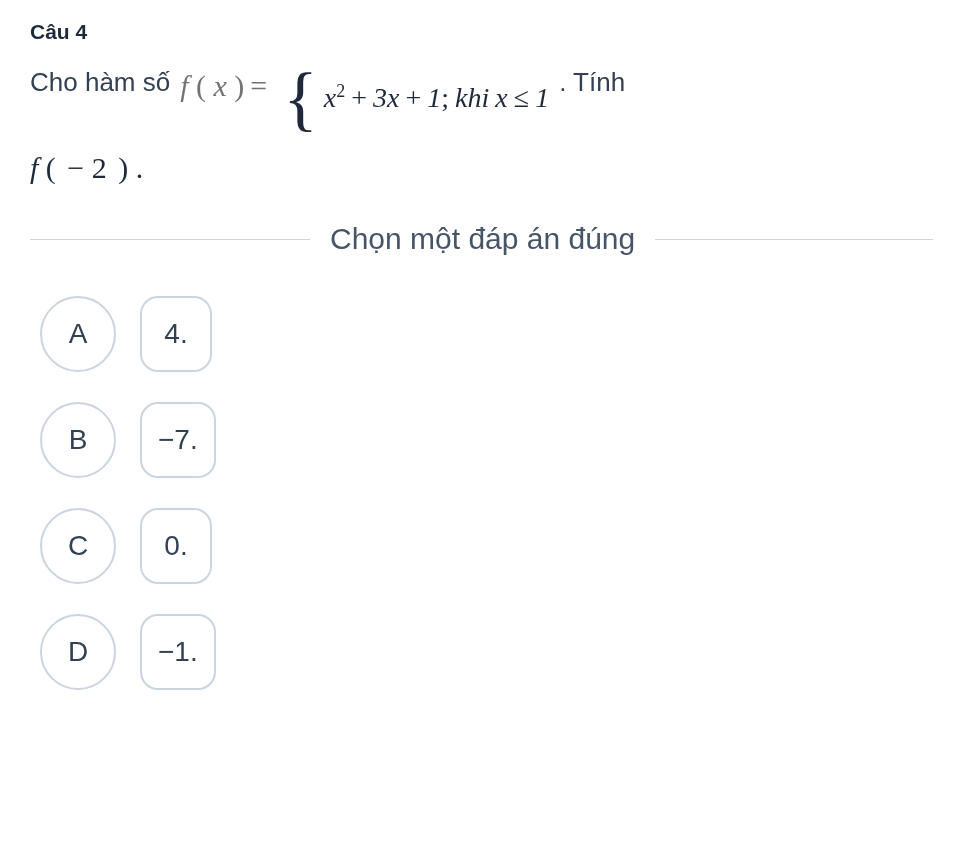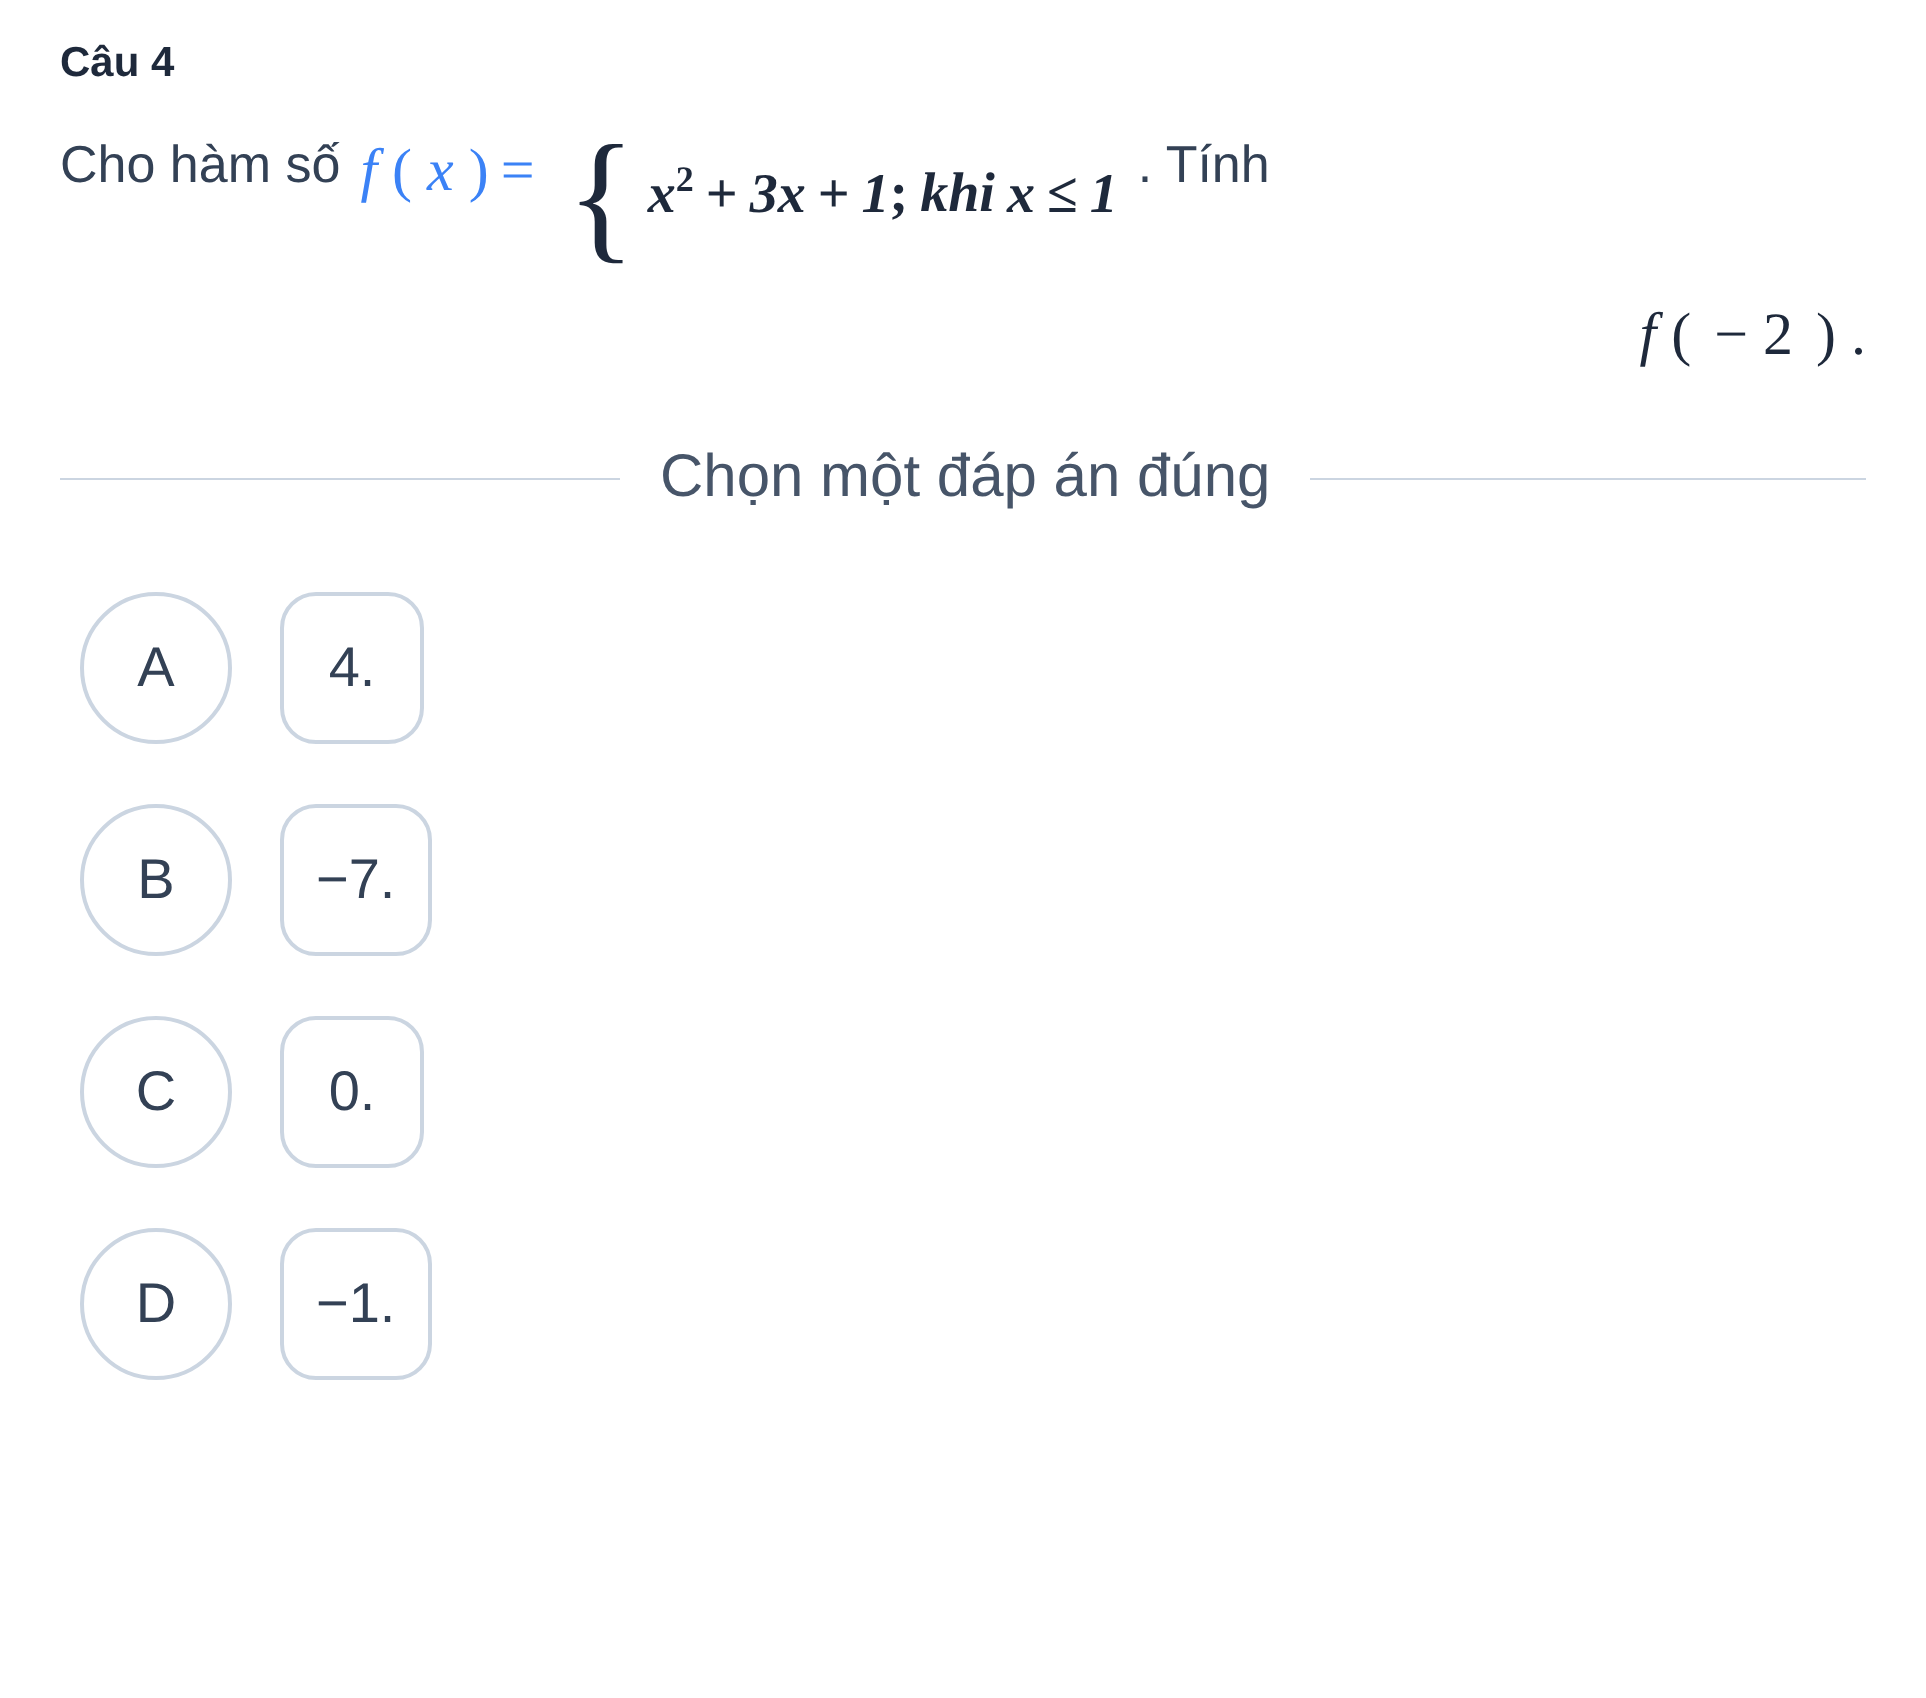"f ( x ) =" .math-function { color: #3b82f6 -> #737373 }
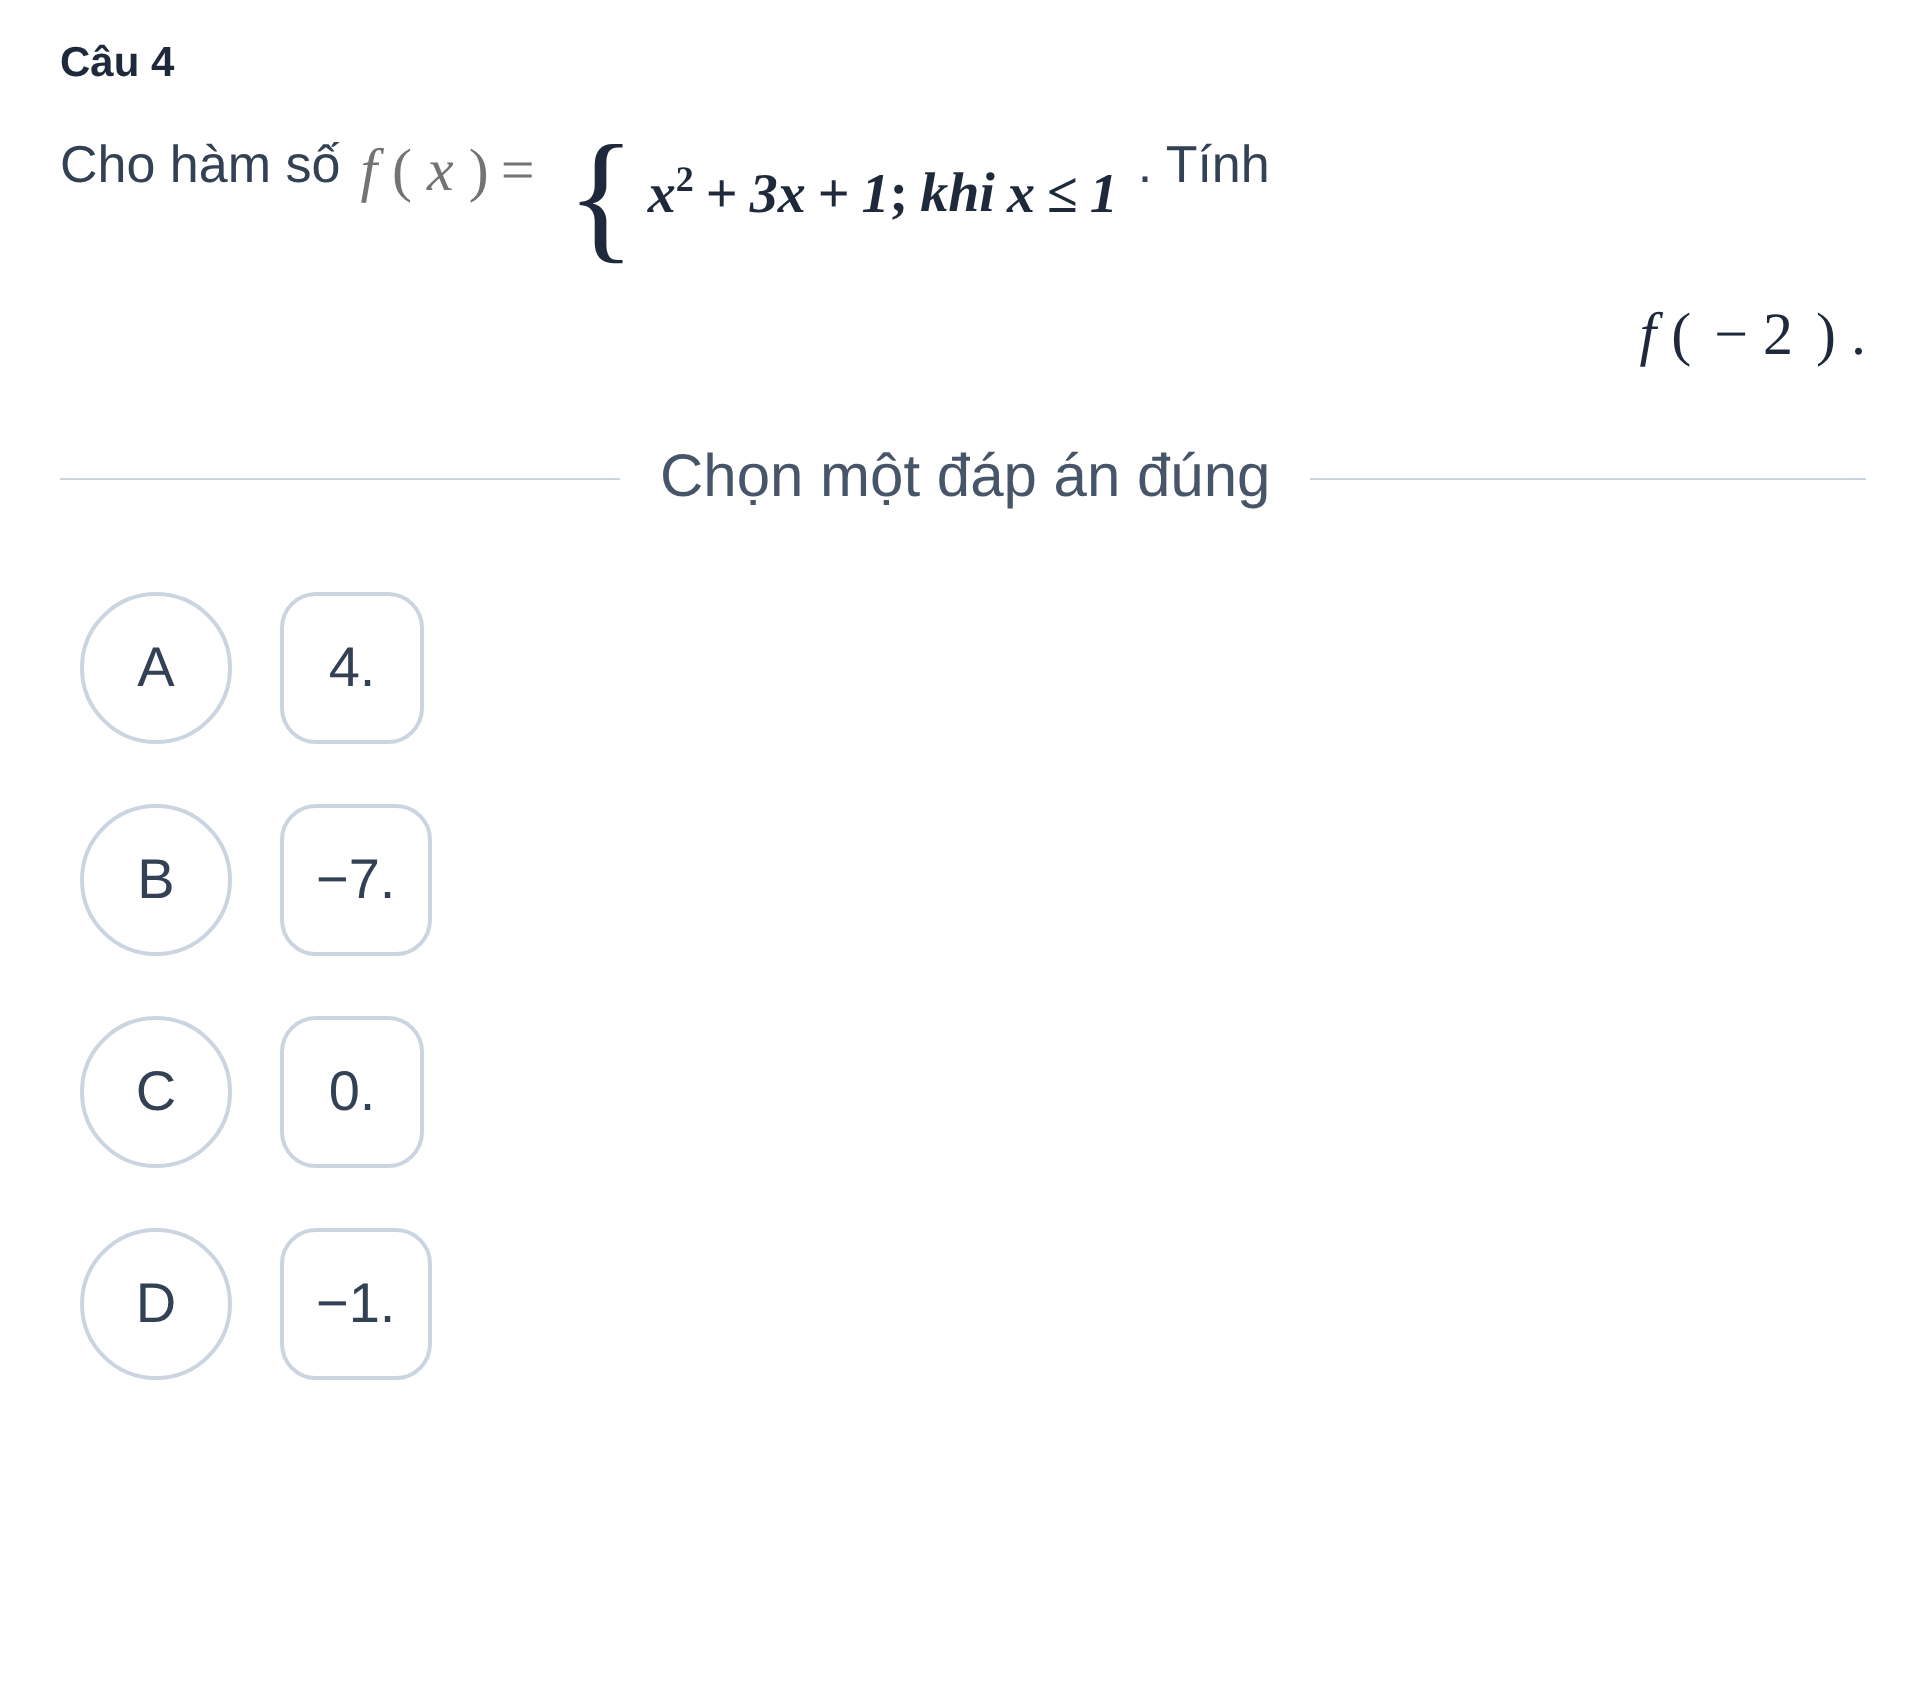"x2 + 3x + 1;" .piecewise { font-weight: bold -> none }
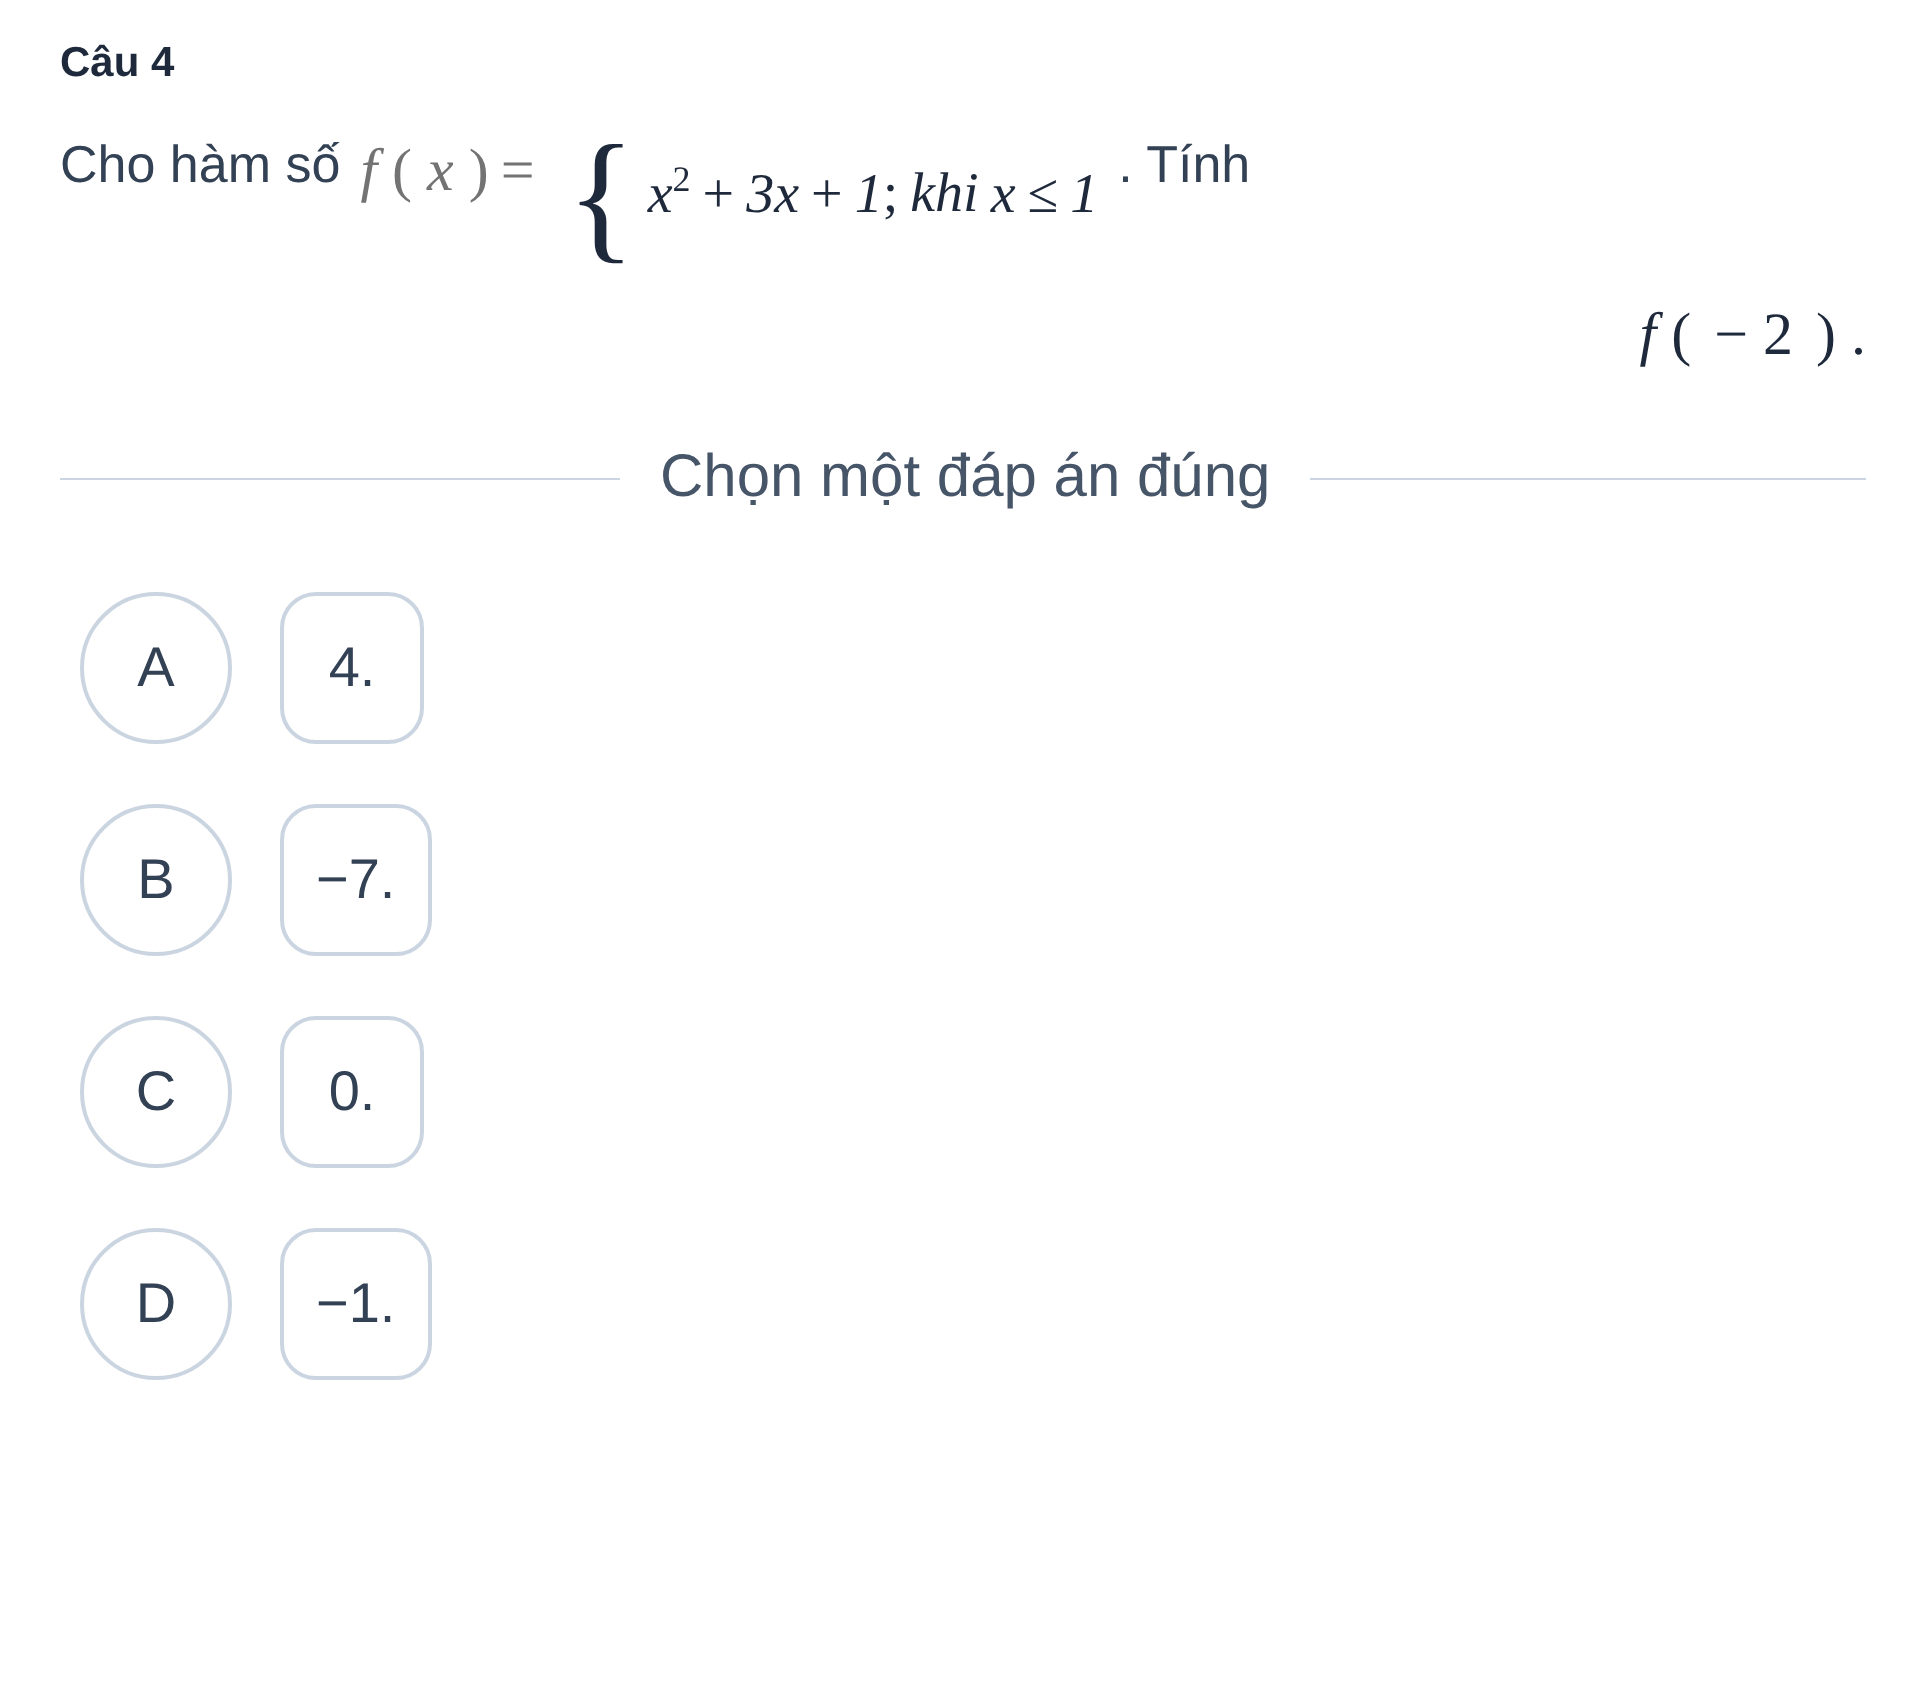"f ( − 2 )" .compute-line { text-align: right -> none }
